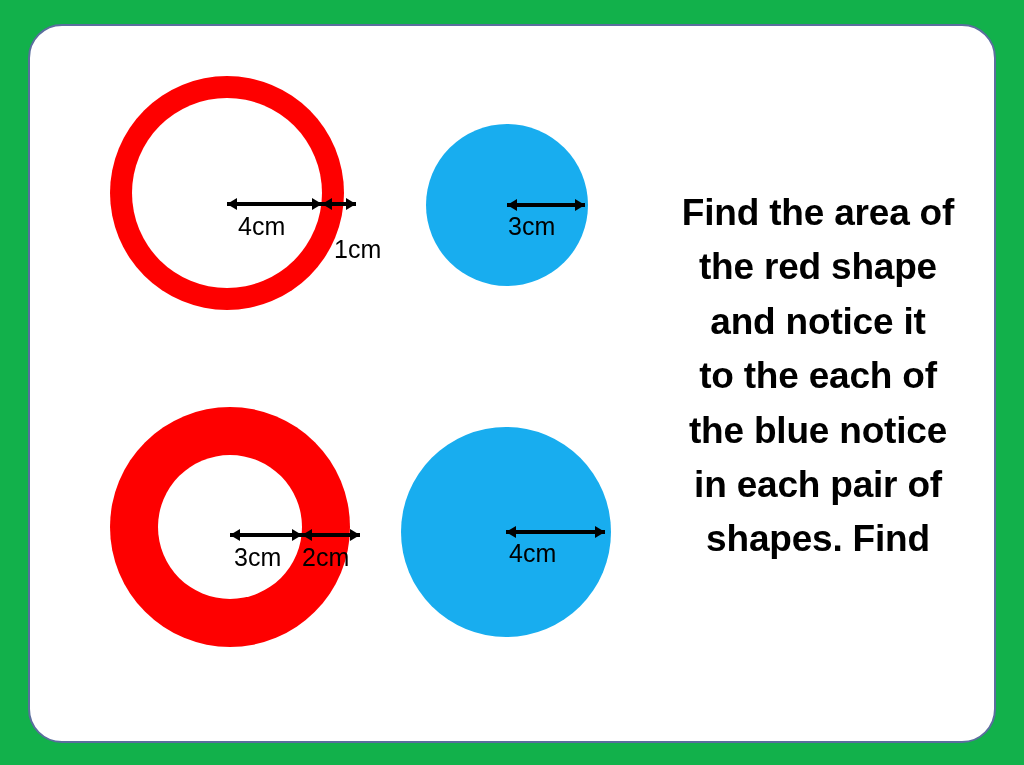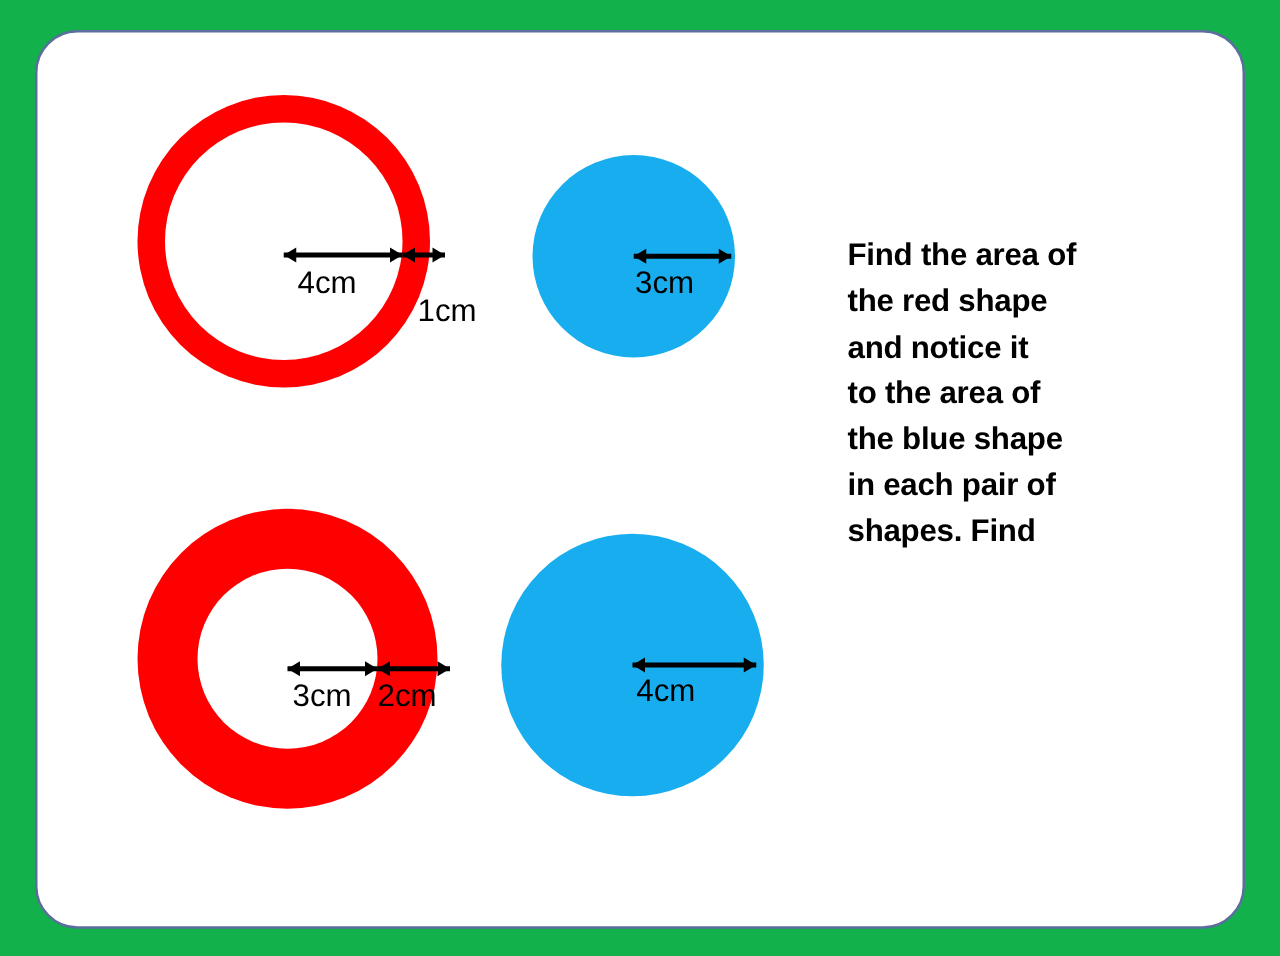"Find the area of" #question { font-size: 25px -> 37px; text-align: left -> center }
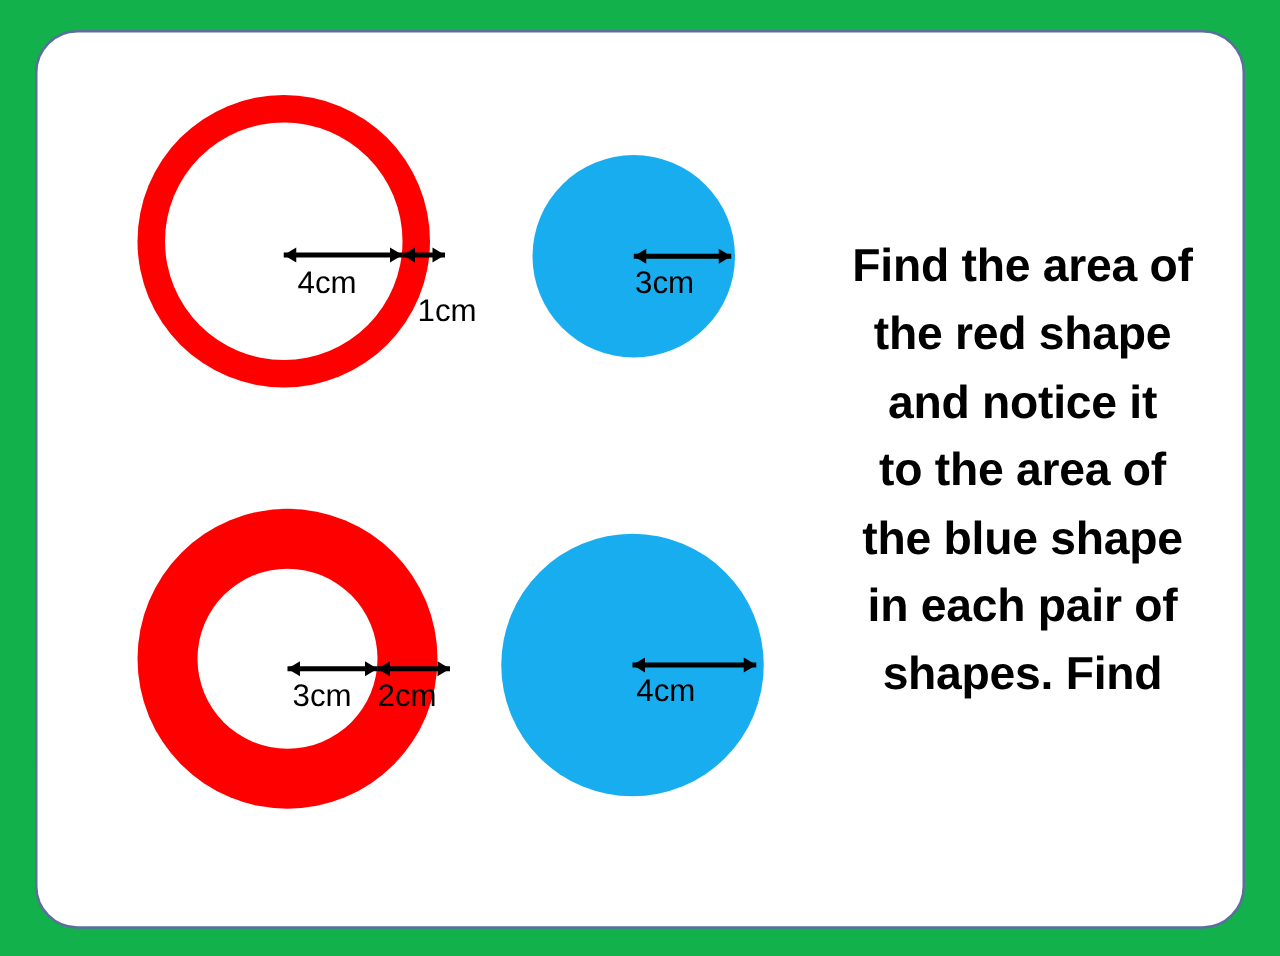"to the area of" div { text: area -> each }
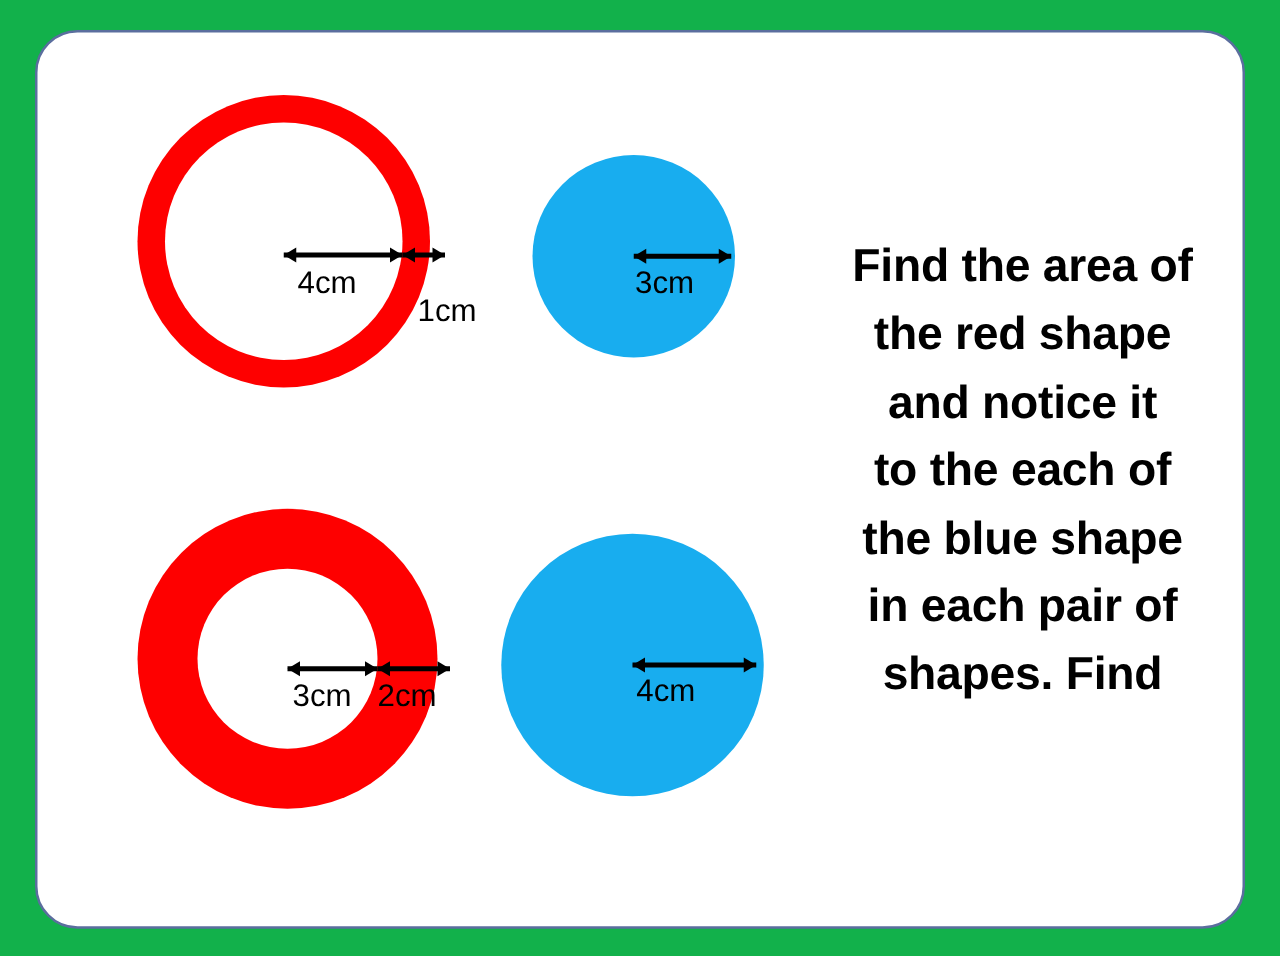"the blue shape" div { text: shape -> notice }
